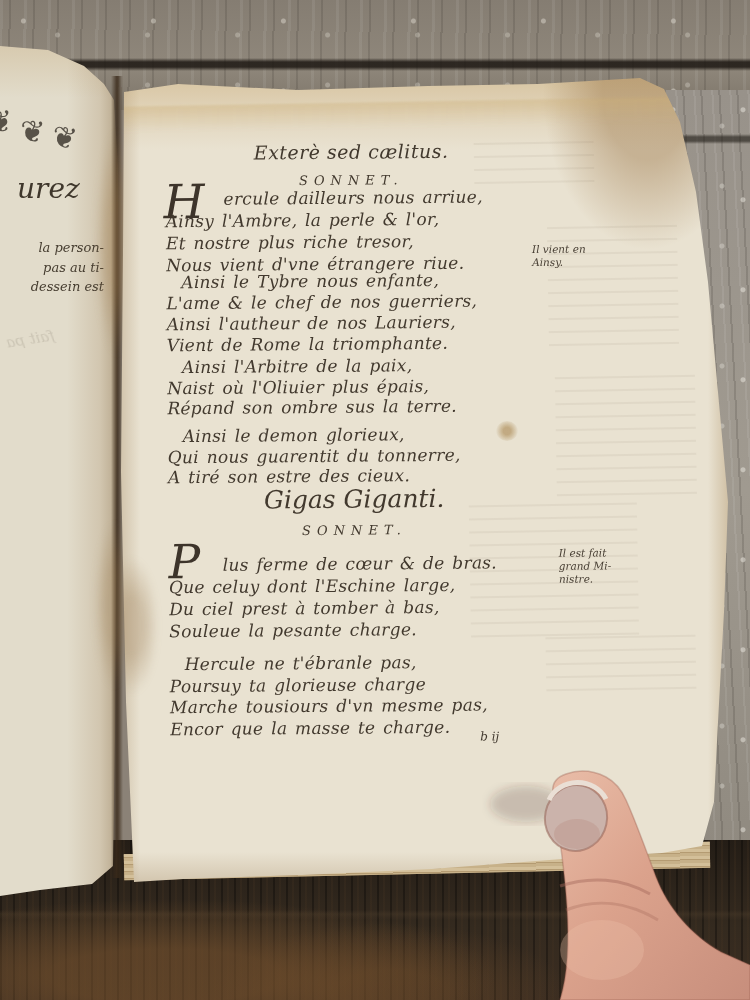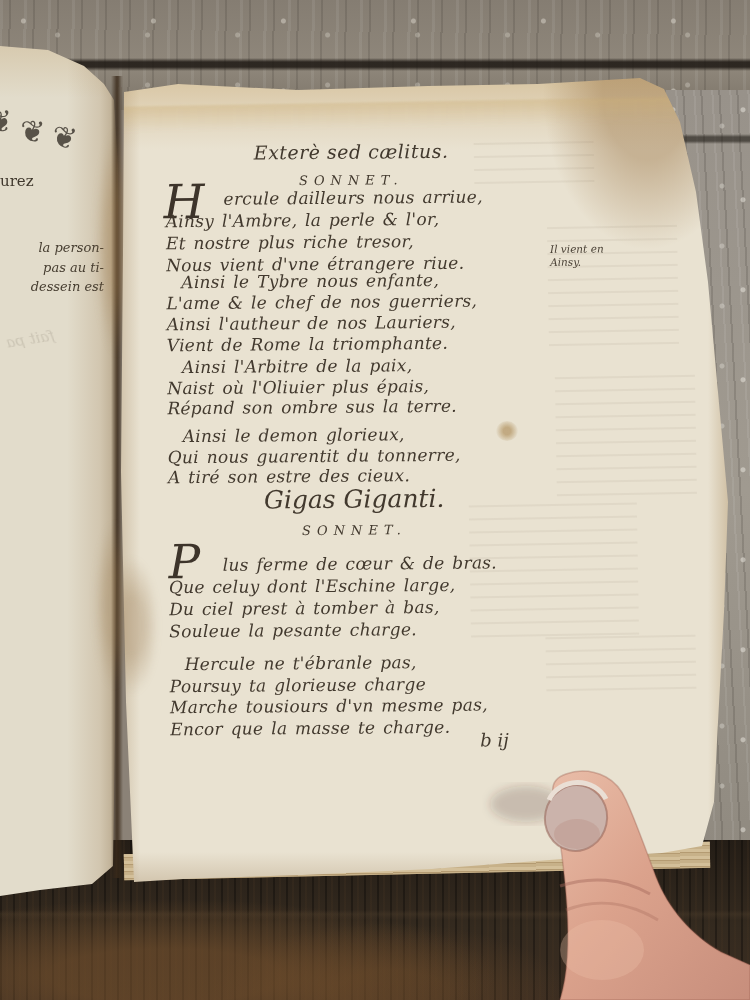"urez" .lp-large { font-size: 15px -> 28px; font-style: none -> italic; left: 0 -> 17px }
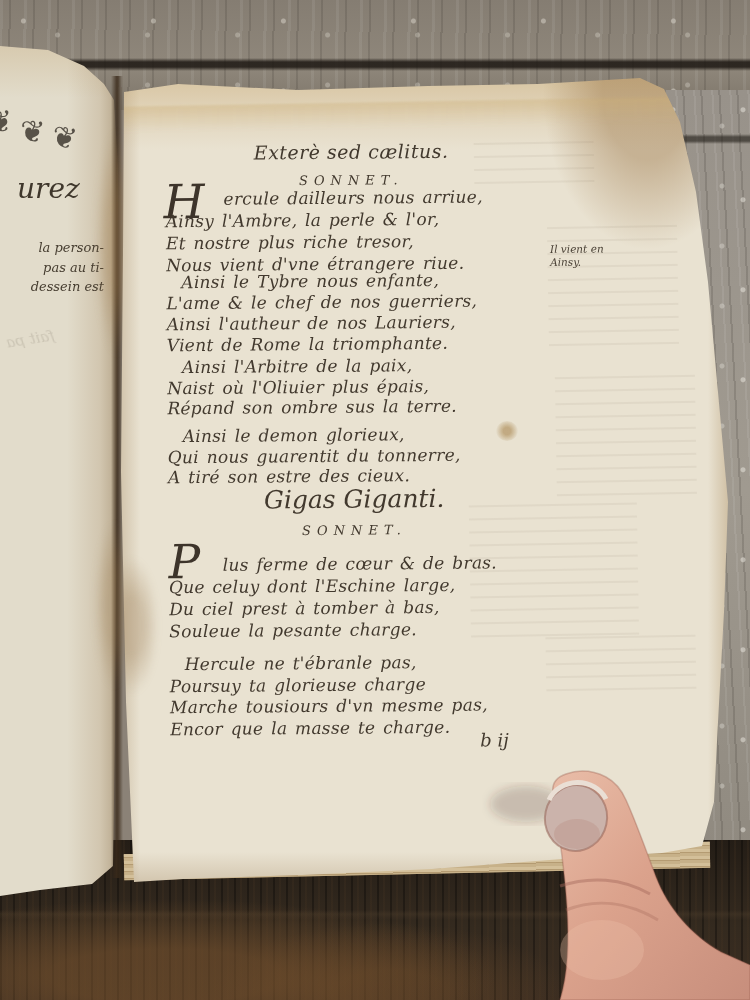"Il vient en" .mn1 { left: 434px -> 416px }
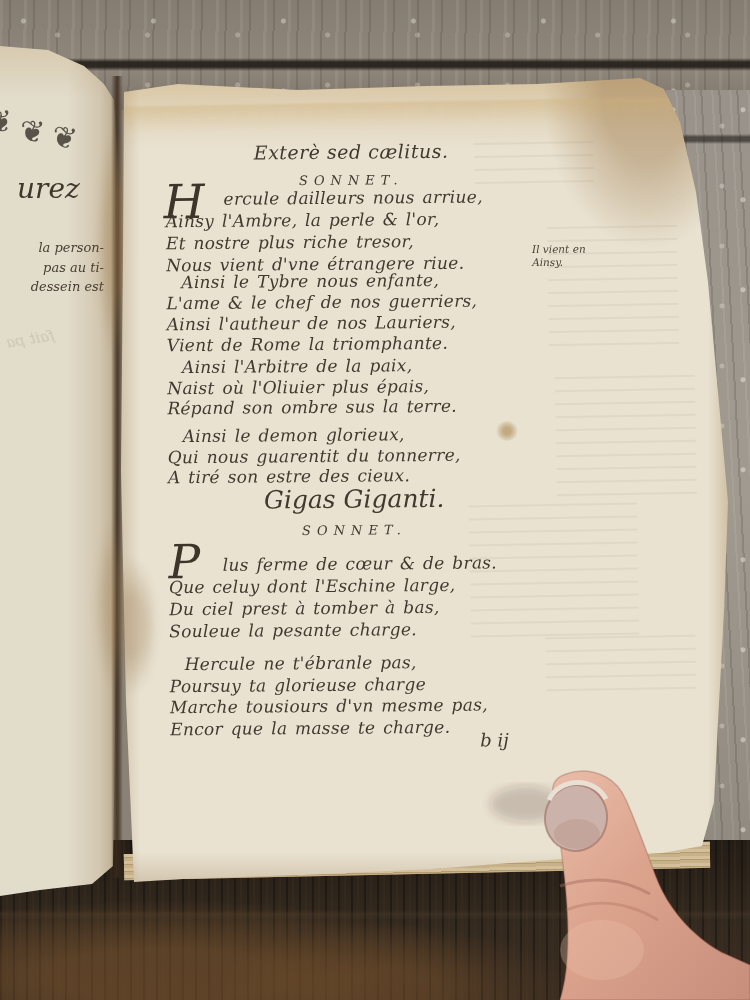"Il est fait" div.margin-note { html: none -> <div> <div>Il est fait</div> <div>grand Mi-</div> <div>nistre.</div> </div> }
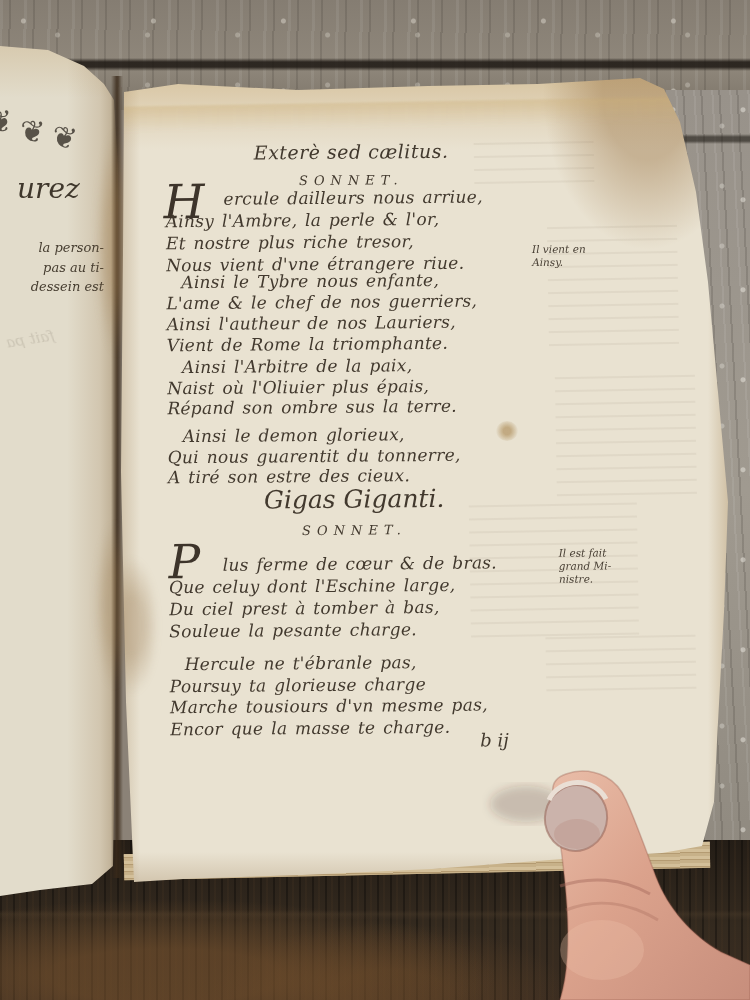"b ij" .sig { font-size: 18px -> 12px }
